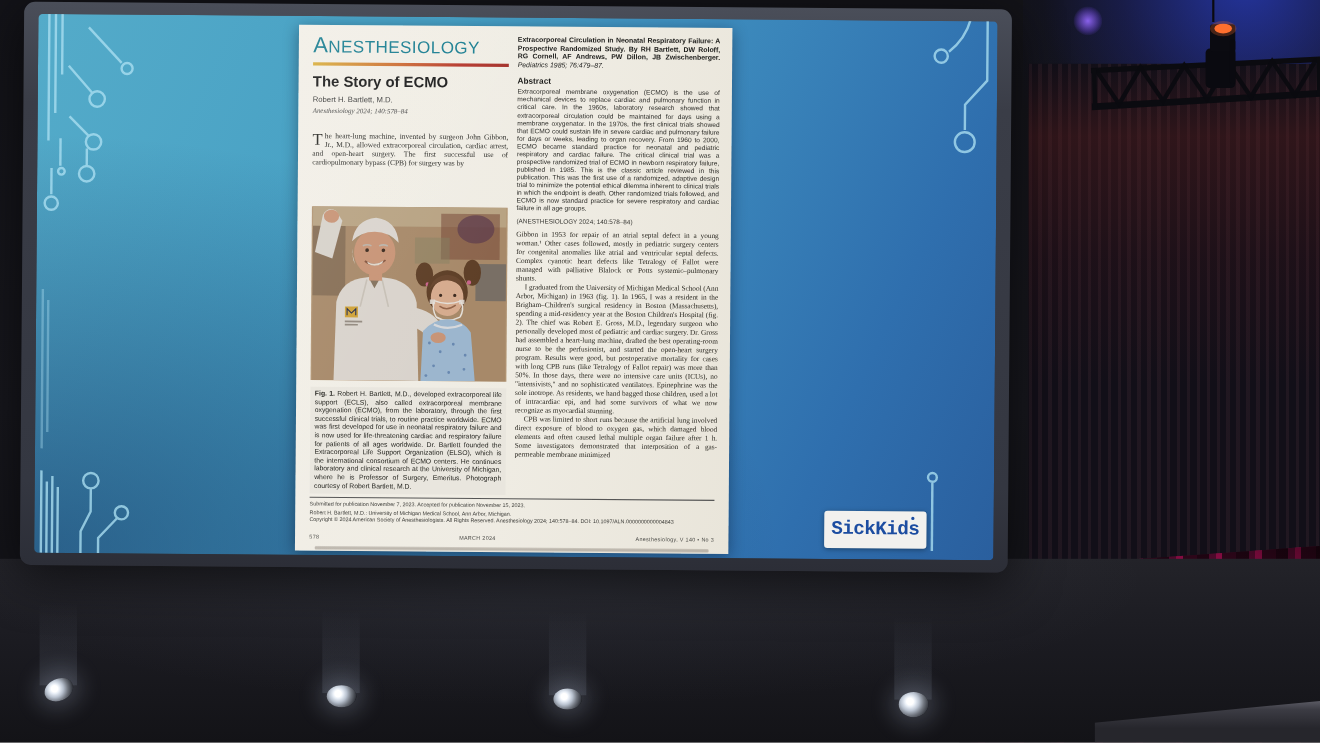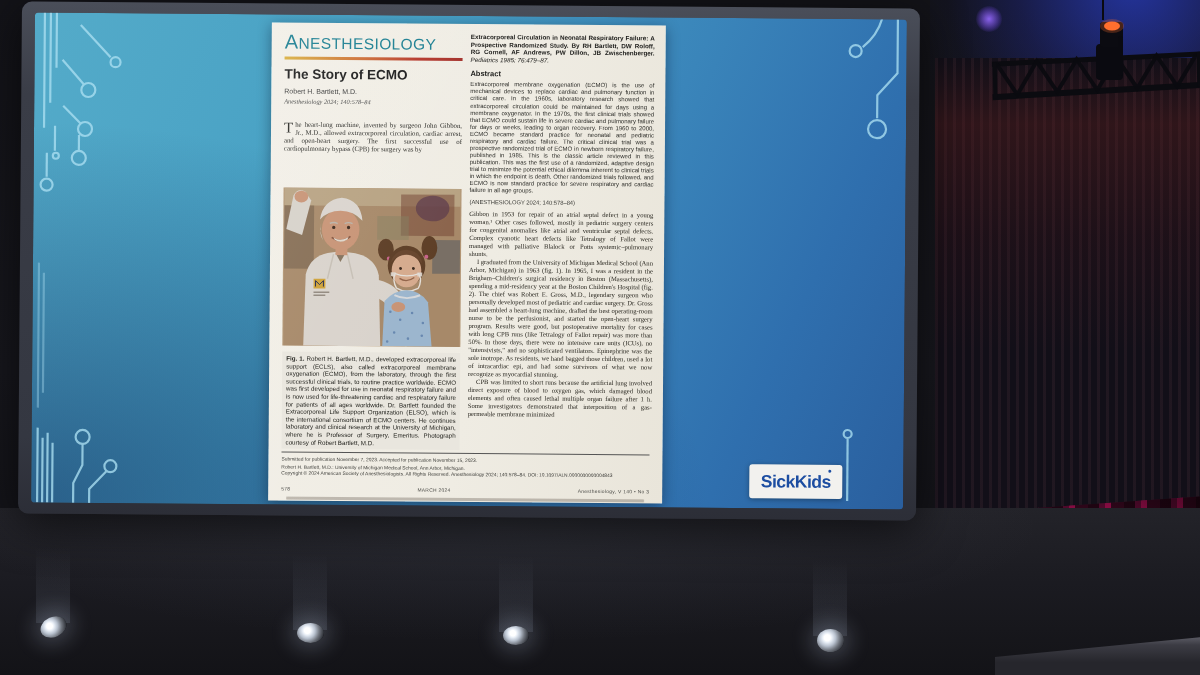"SickKids" .logo-text { font-family: none -> Liberation Mono, monospace }
